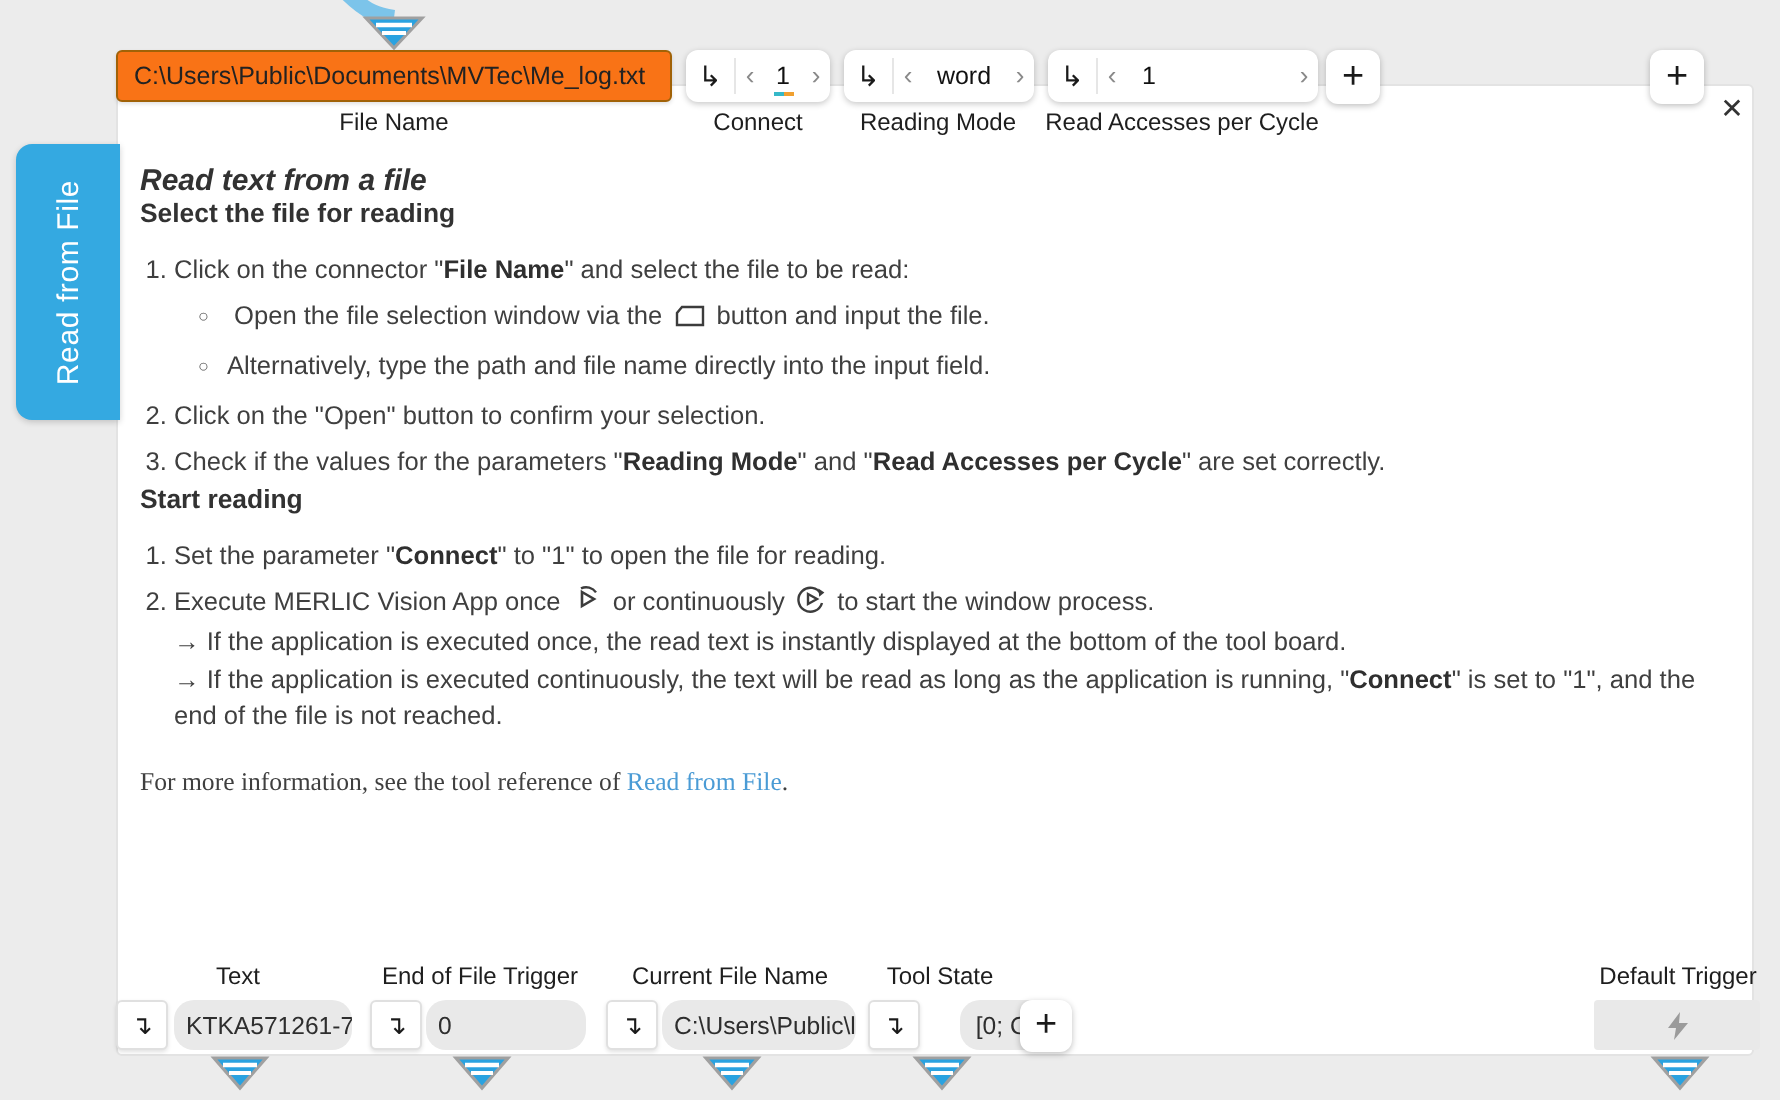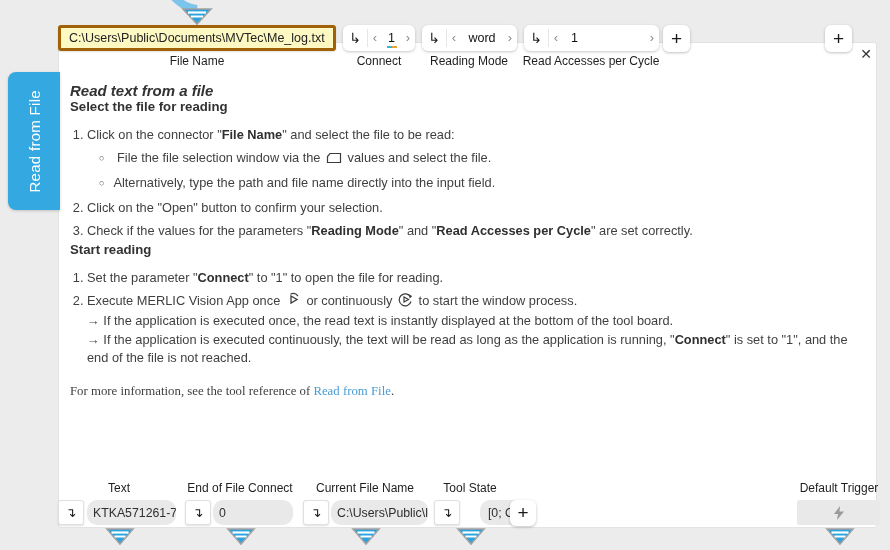"C:\Users\Public\Documents\MVTec\Me_log.t" .file-input { background: #fef9c3 -> #f97316; border: 3px solid #a16207 -> 1px solid #a16207 }
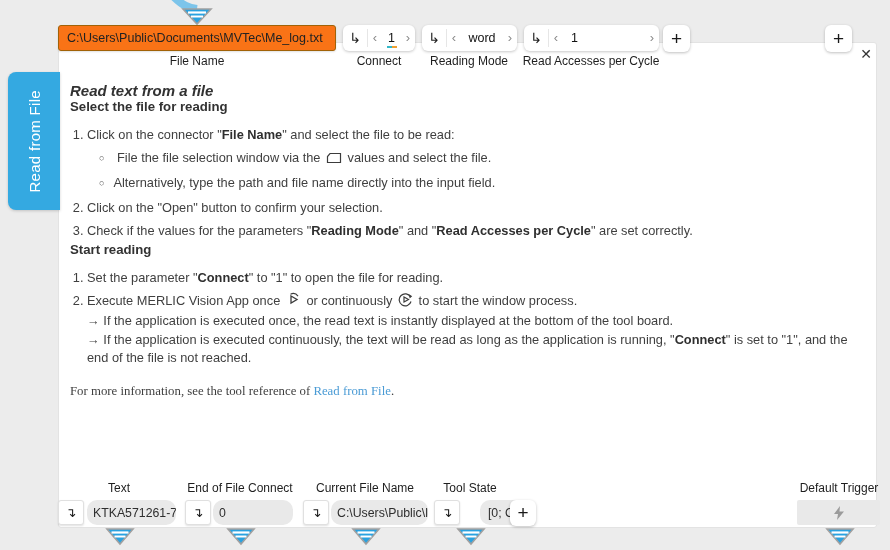"File the file selection window" span { text: File -> Open }
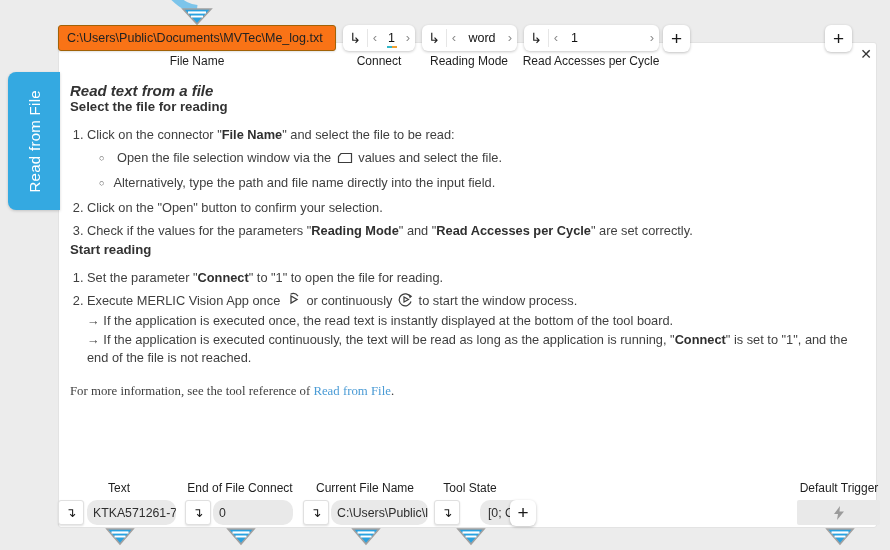"values and select the file." span { text: values and select -> button and input }
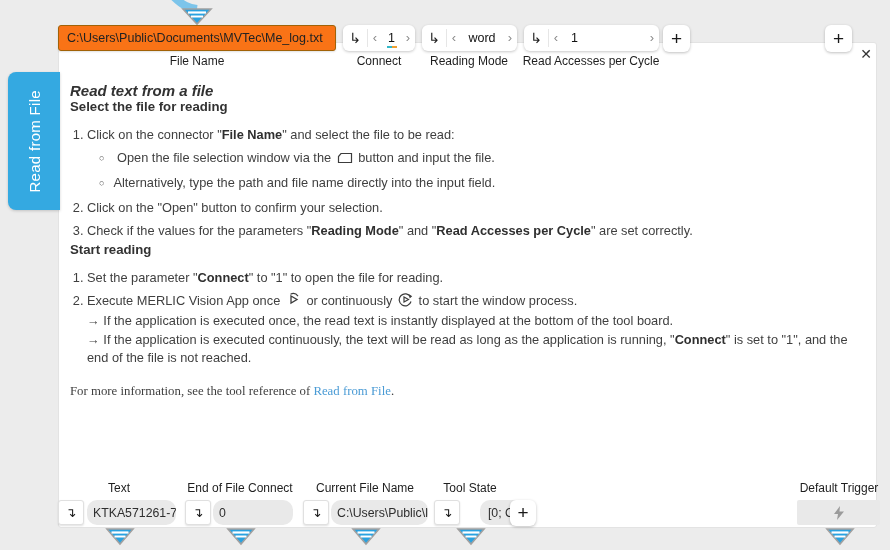"End of File Connect" div.out-label { text: Connect -> Trigger }
